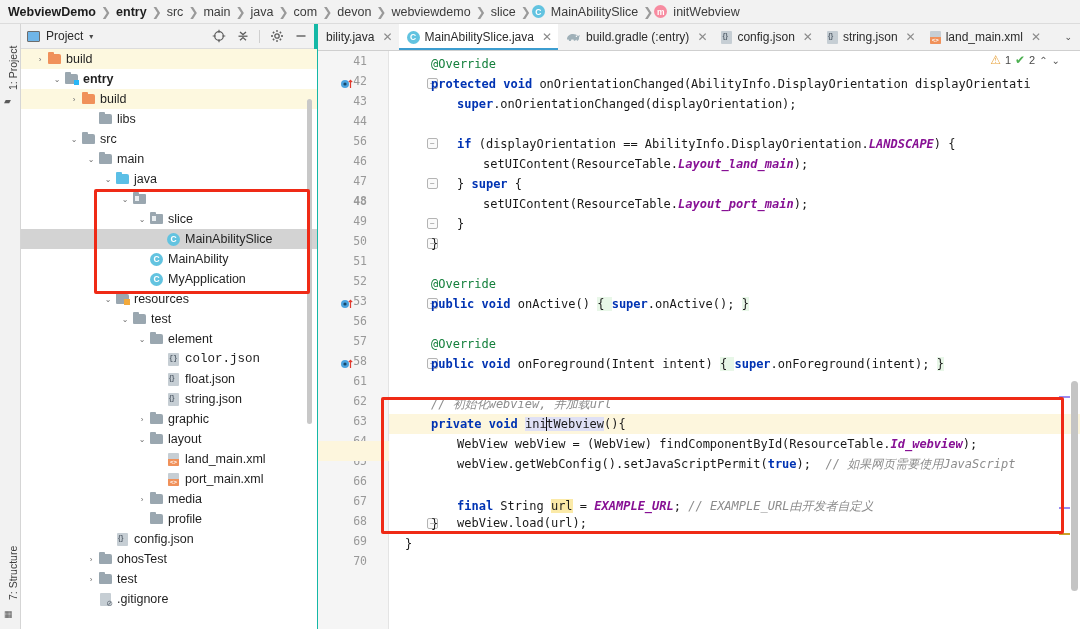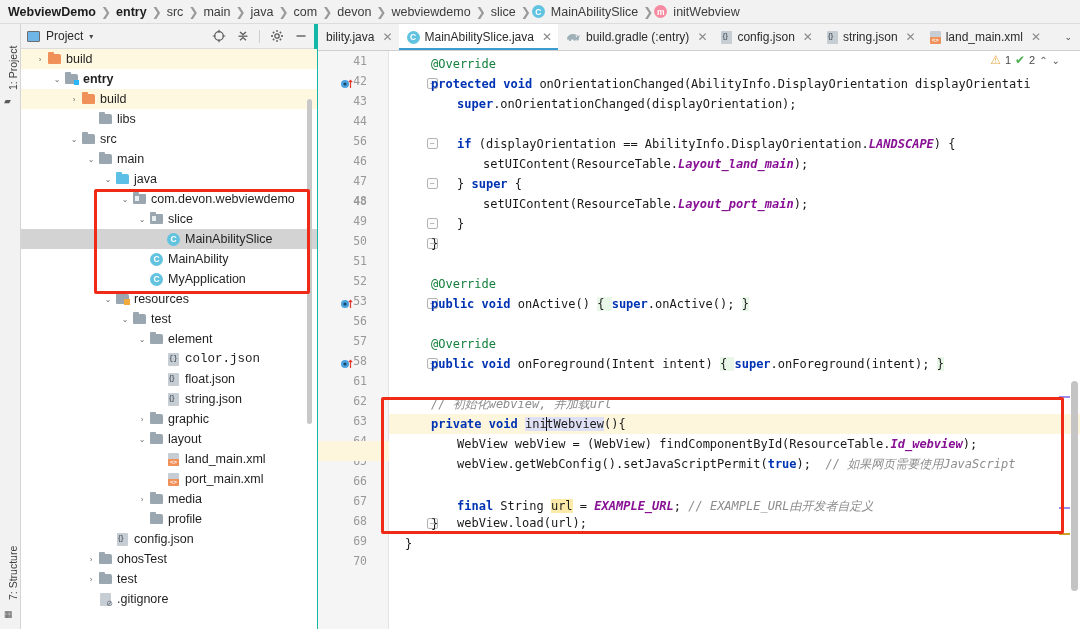"com.devon.webviewdemo" span.lbl { html: <span>com.devon.webviewdemo</span> -> none }
